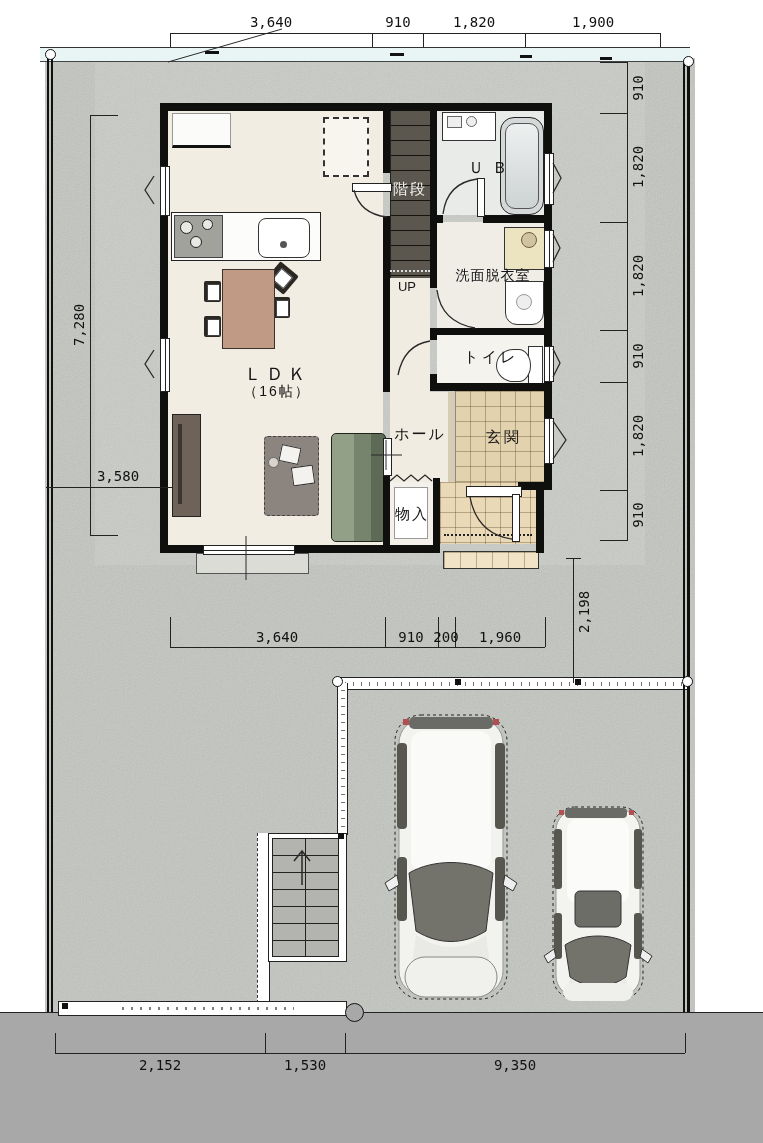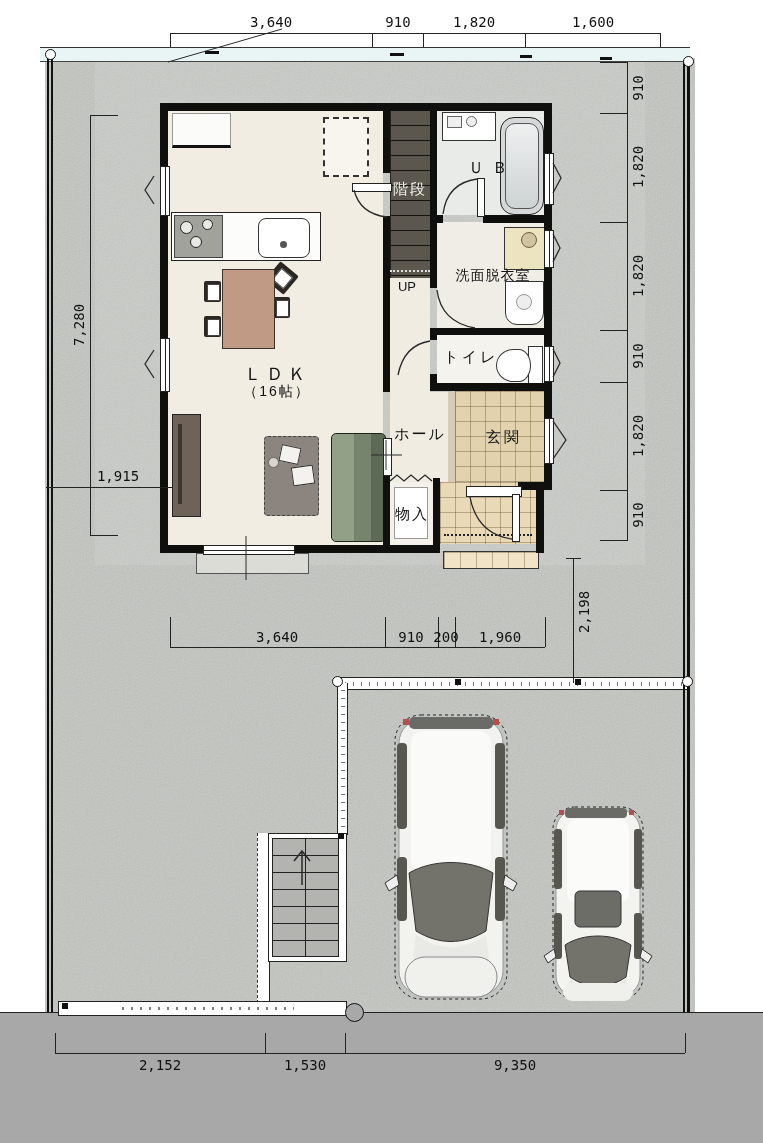"1,600" div.dim { text: 1,600 -> 1,900 }
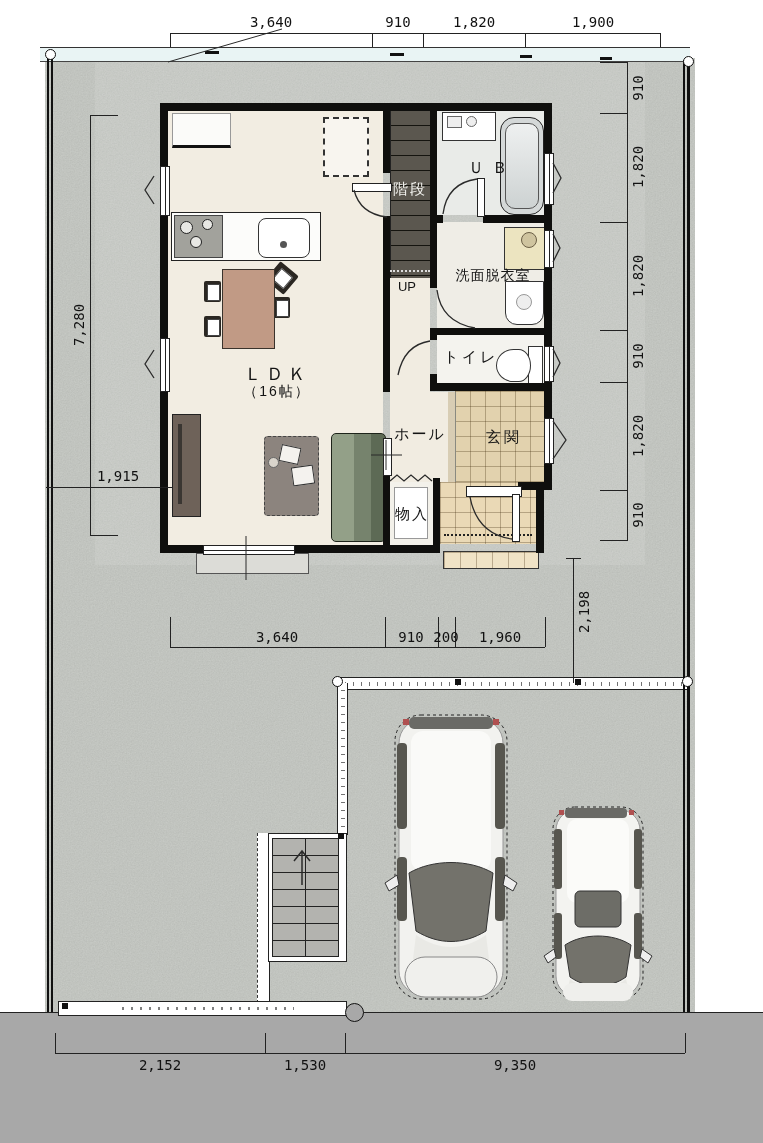"トイレ" div.jp { left: 431px -> 451px }
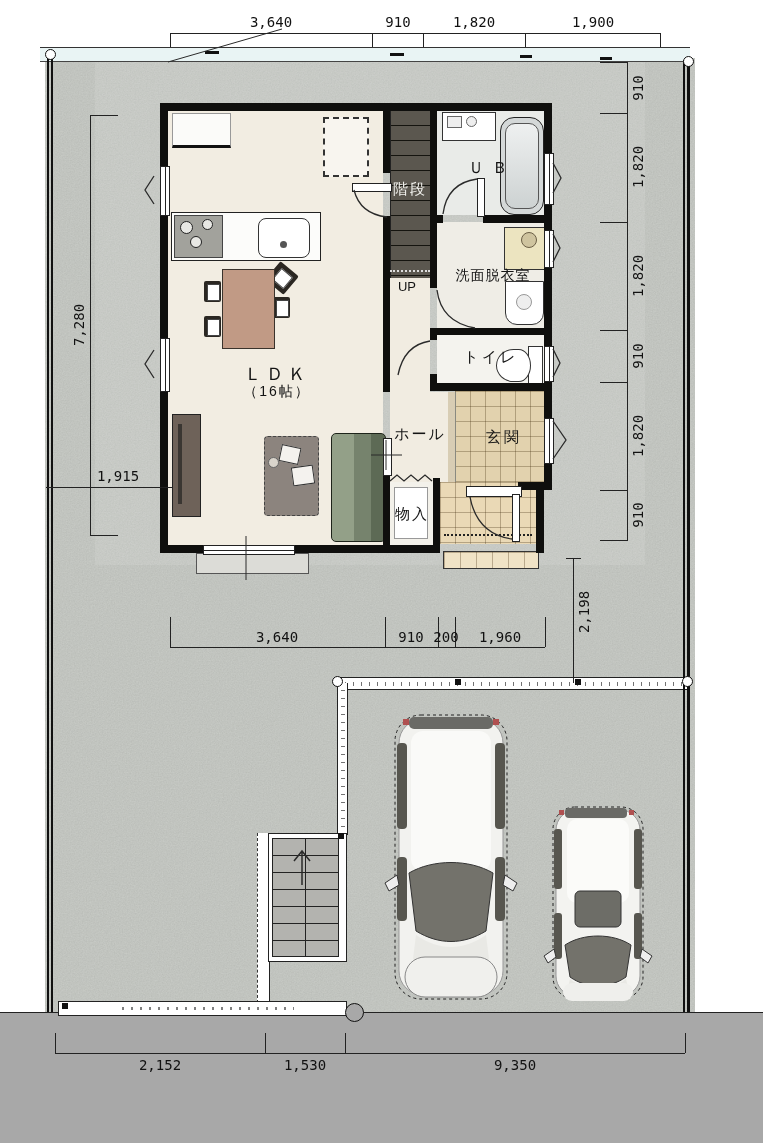"1,915" div.dim { text: 1,915 -> 3,580 }
